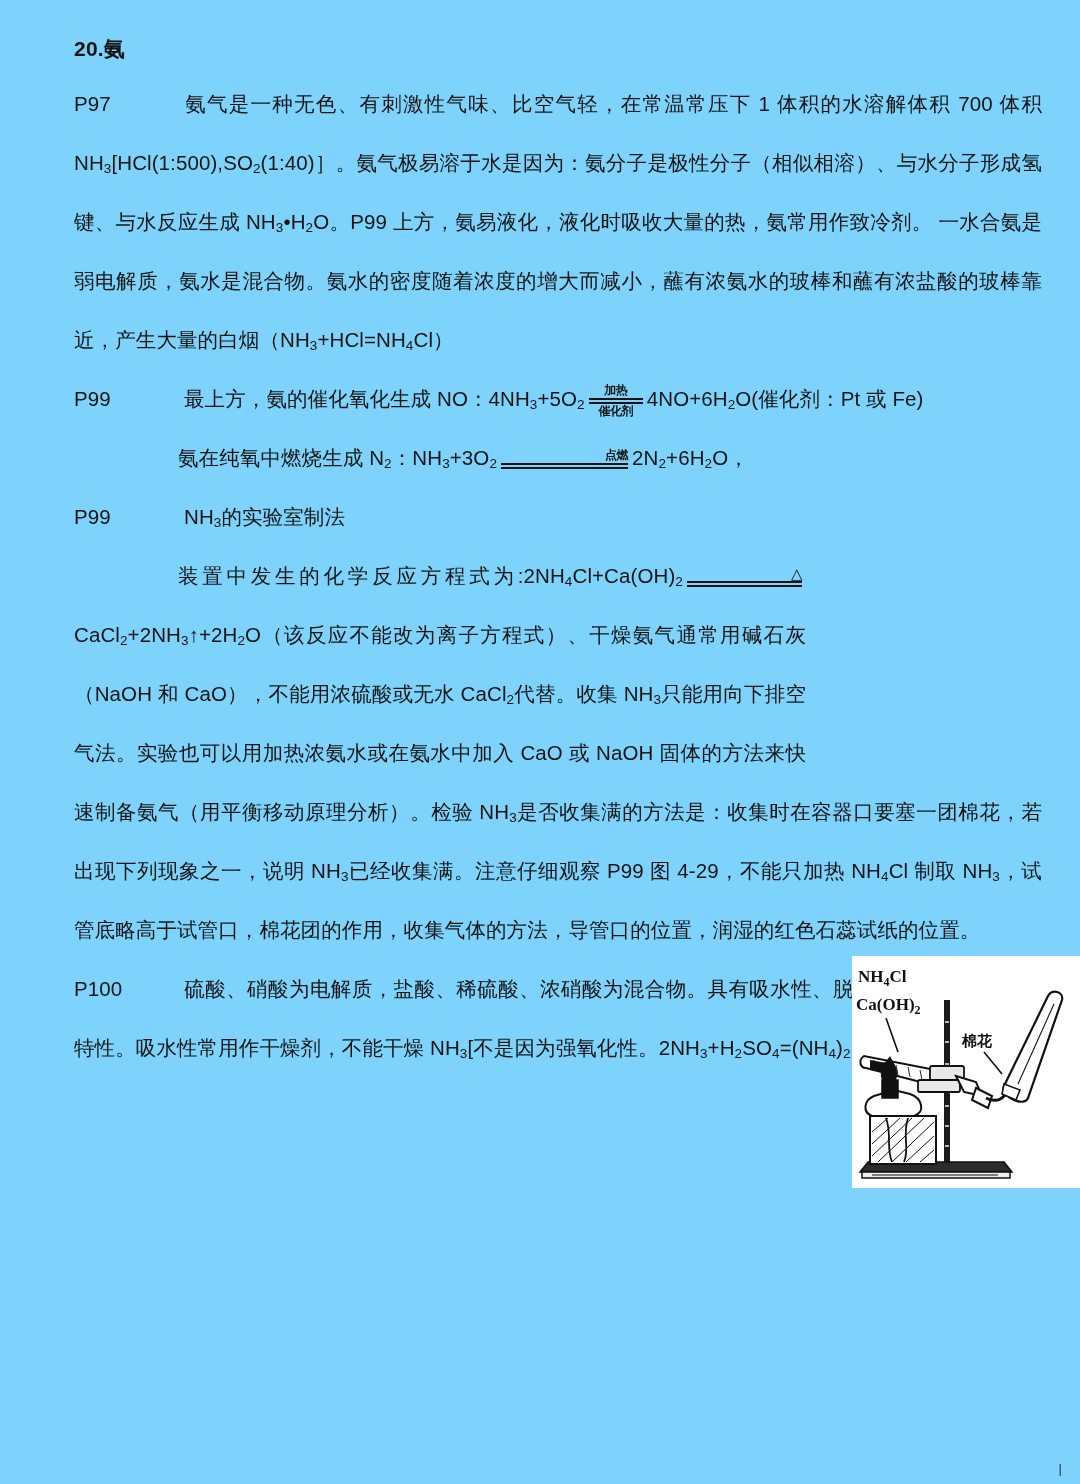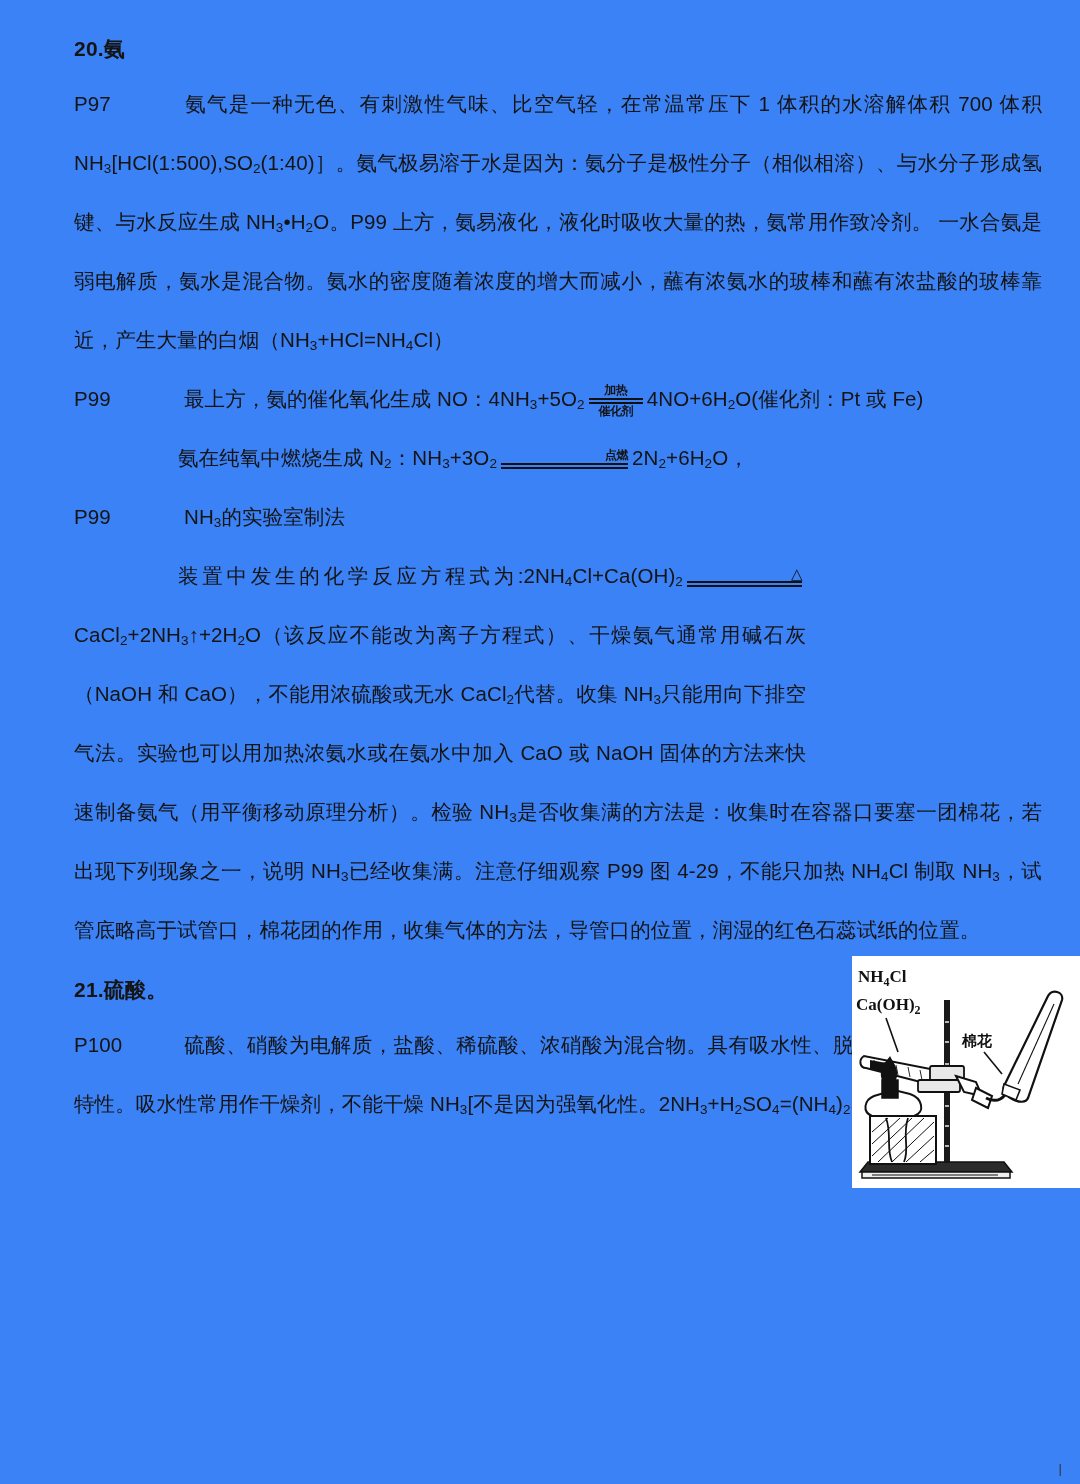"20.氨" .page { background: #3b82f6 -> #7dd3fc }
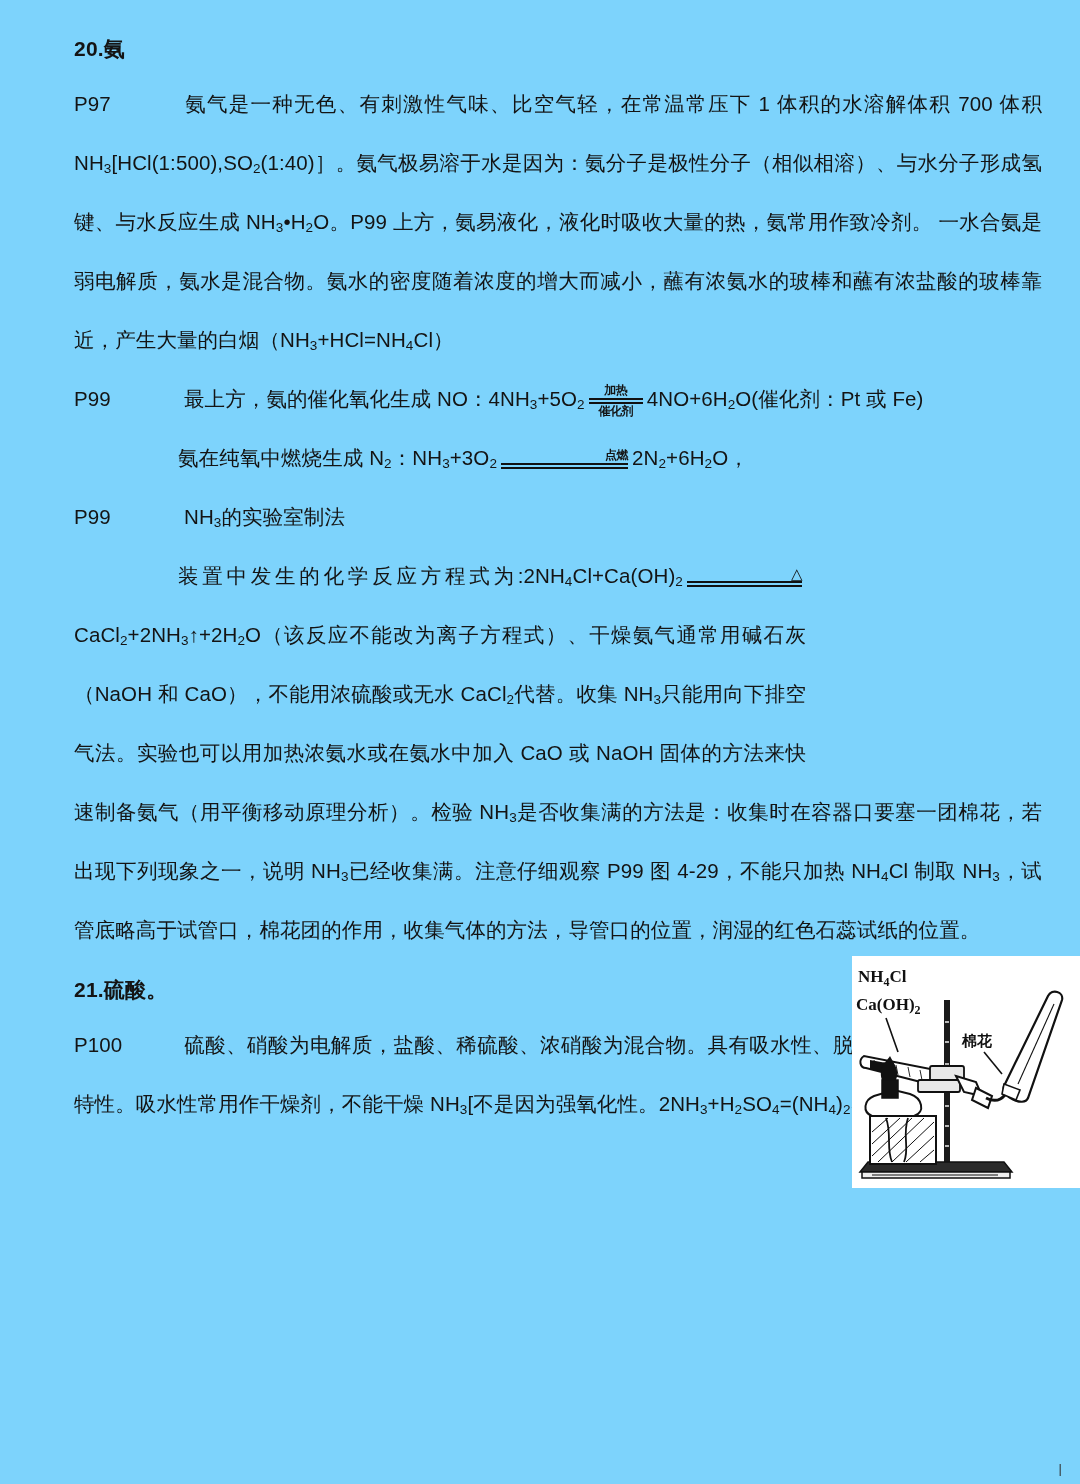"21.硫酸。" h2.heading { html: <h2>21.硫酸。</h2> -> none }
